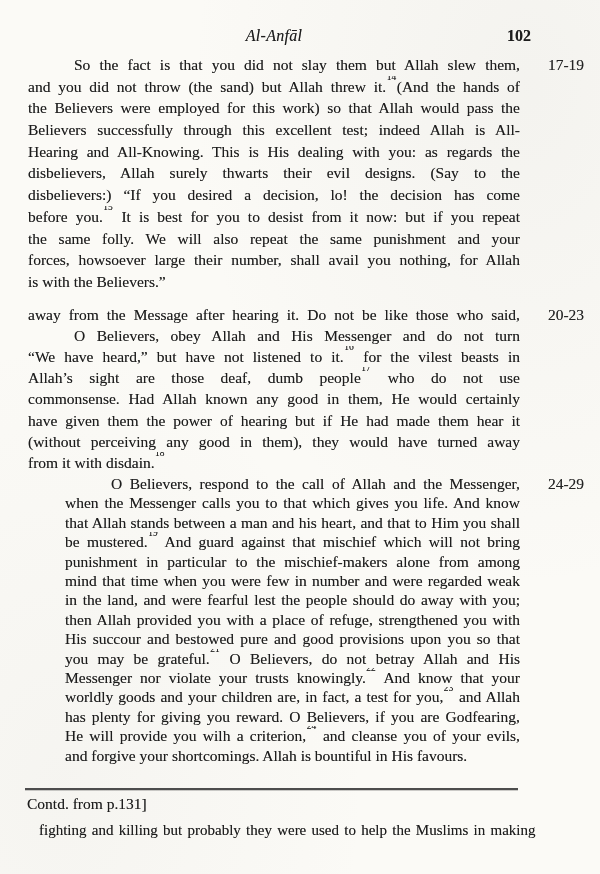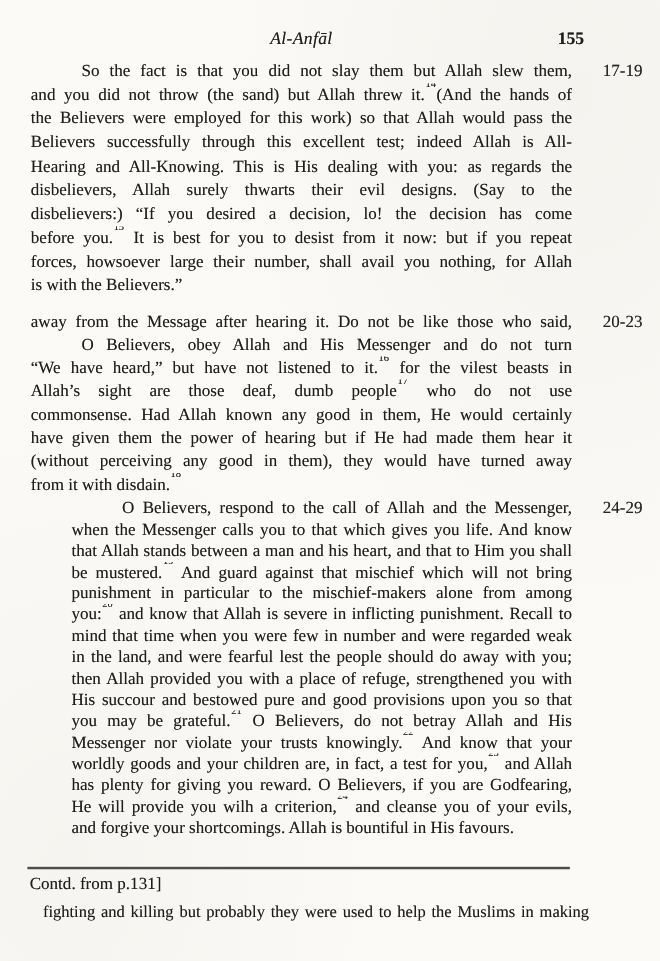"155" div.page-num { text: 155 -> 102 }
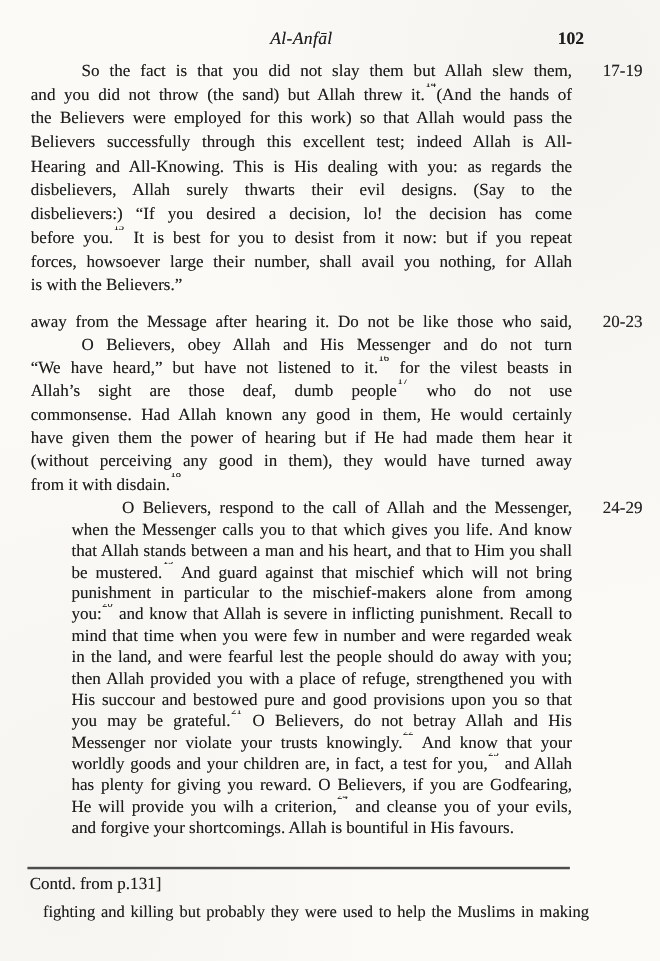"the same folly. We will" div.line { html: none -> <div>the same folly. We will also repeat the same punishment and your</div> }
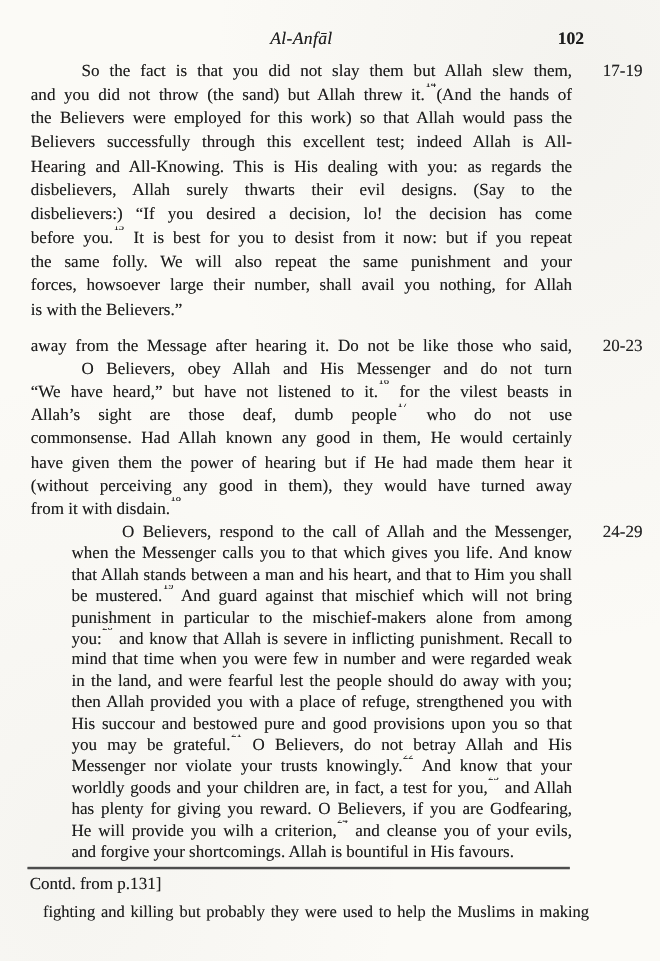"you:20 and know that Allah" div.line { html: <div>you:<sup>20</sup> and know that Allah is severe in inflicting punishment. Recall to</div> -> none }
